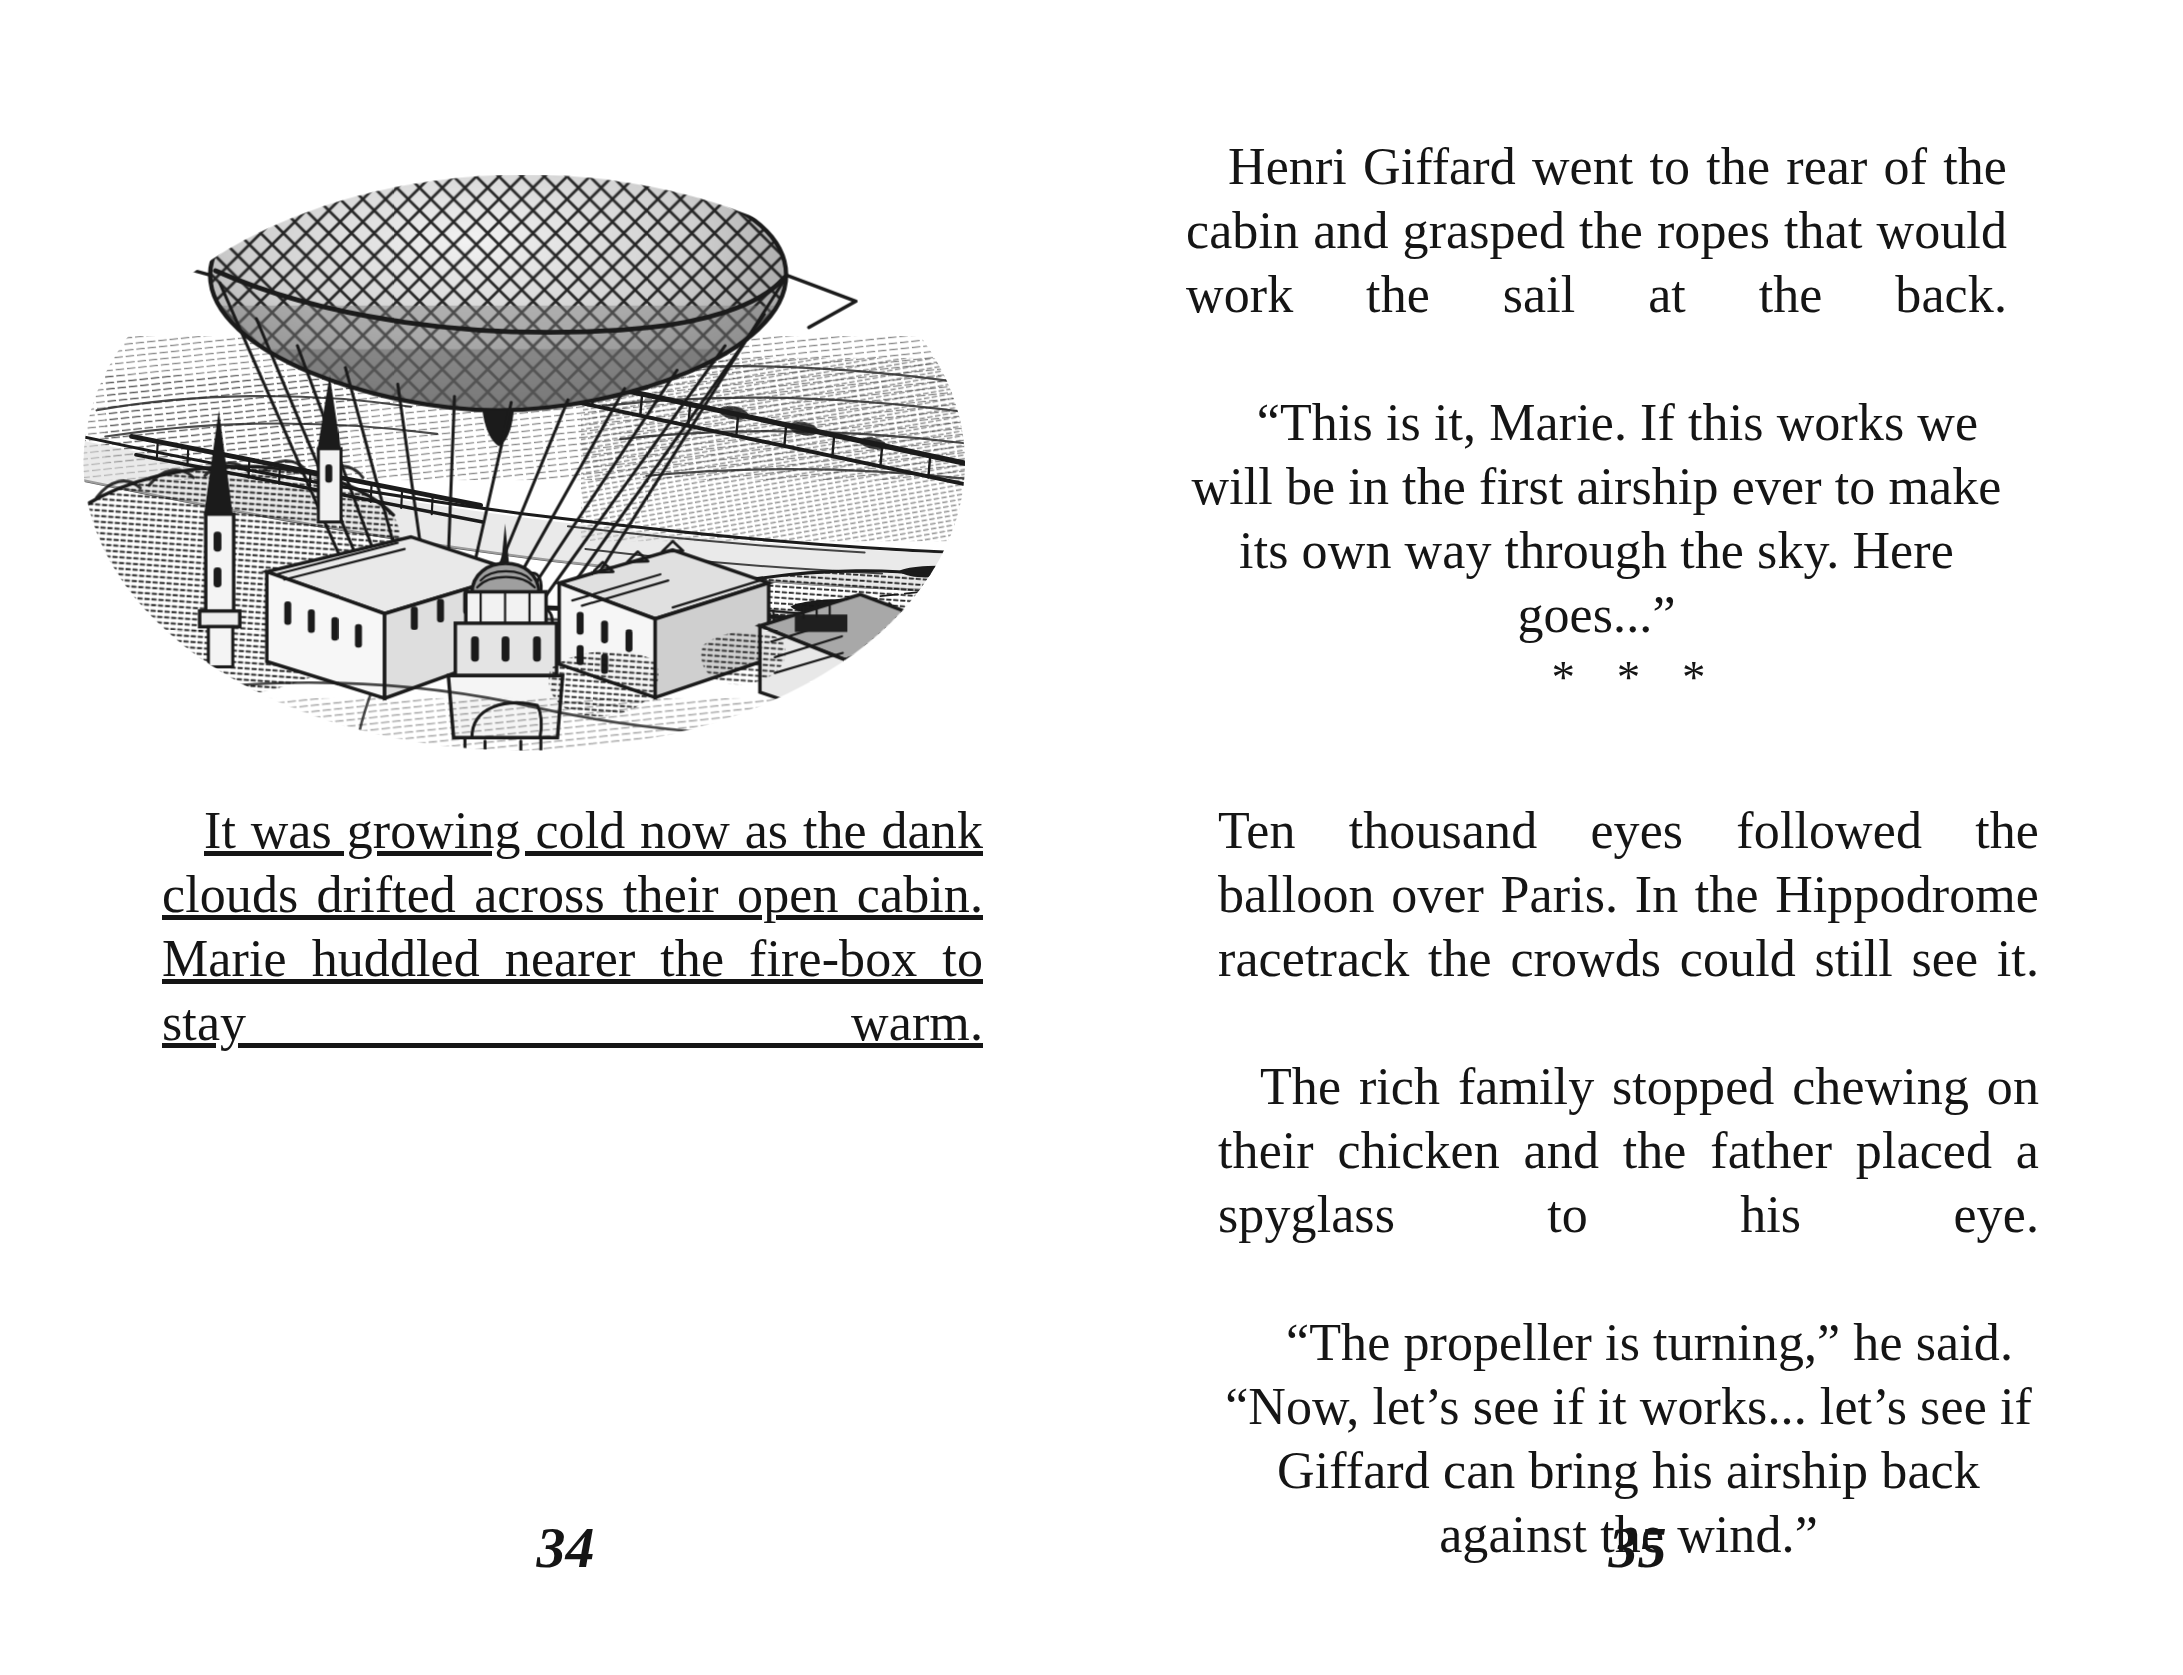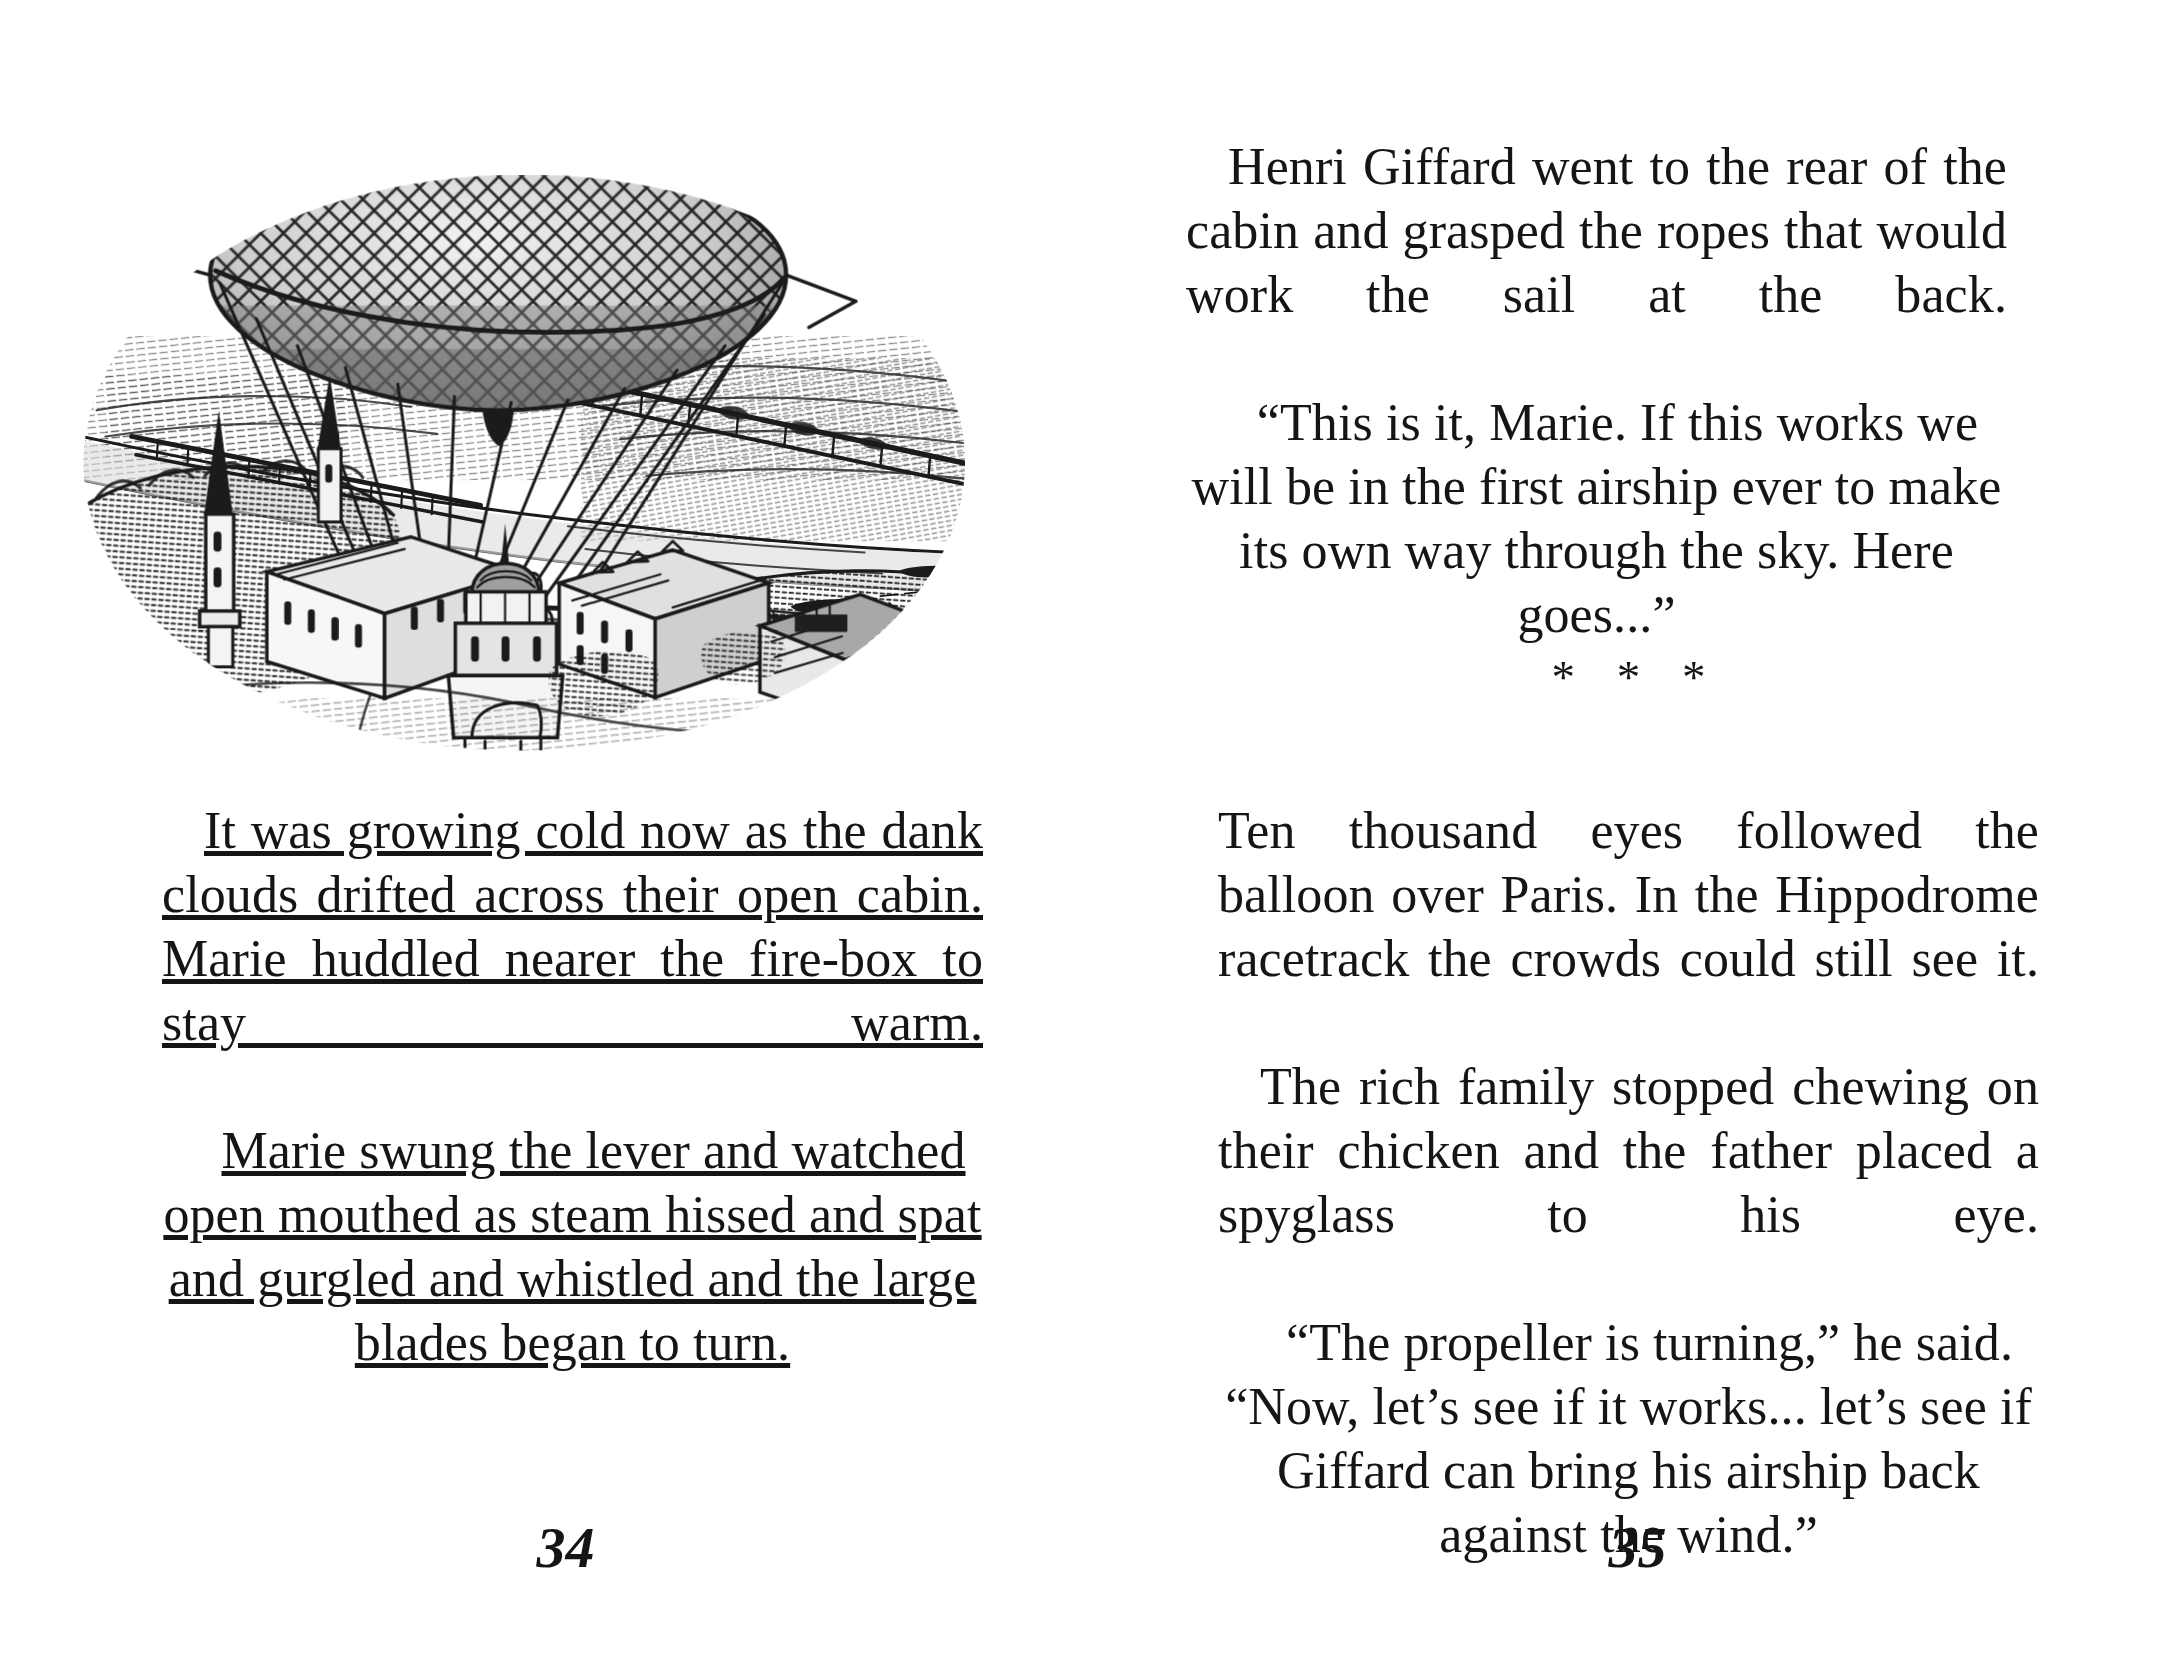"Marie swung the lever and" p.para { html: <p>Marie swung the lever and watched open mouthed as steam hissed and spat and gurgled and whistled and the large blades began to turn.</p> -> none }
